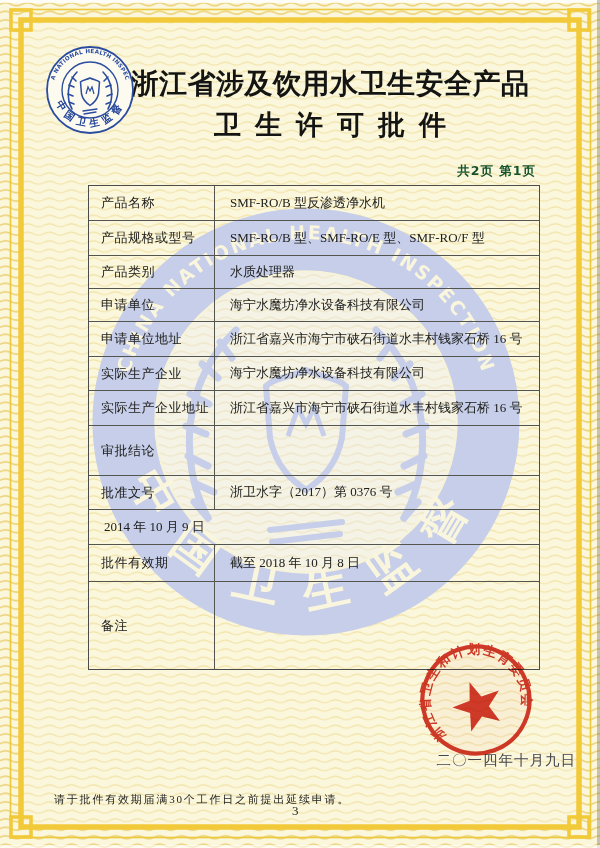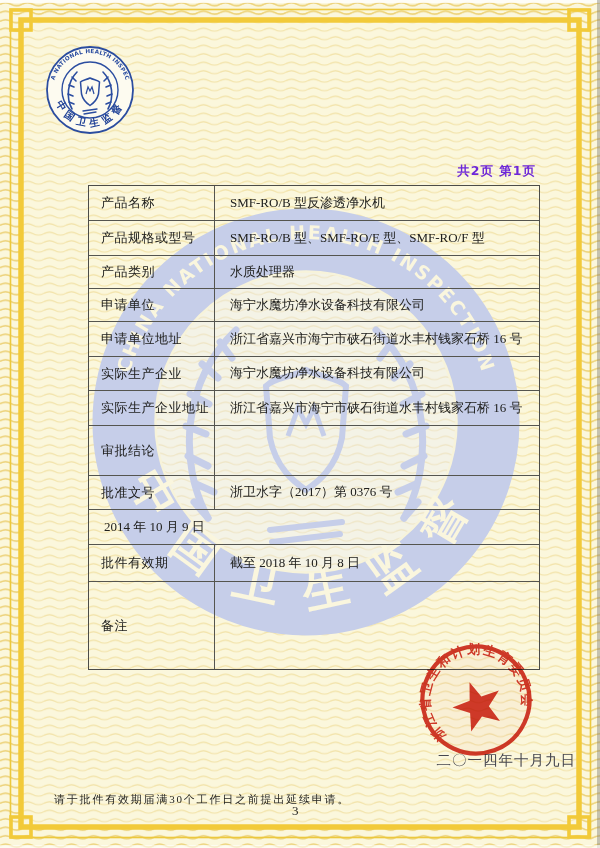"浙江省涉及饮用水卫生安全产品" div.title-block { html: none -> <div> <div>浙江省涉及饮用水卫生安全产品</div> <div>卫生许可批件</div> </div> }
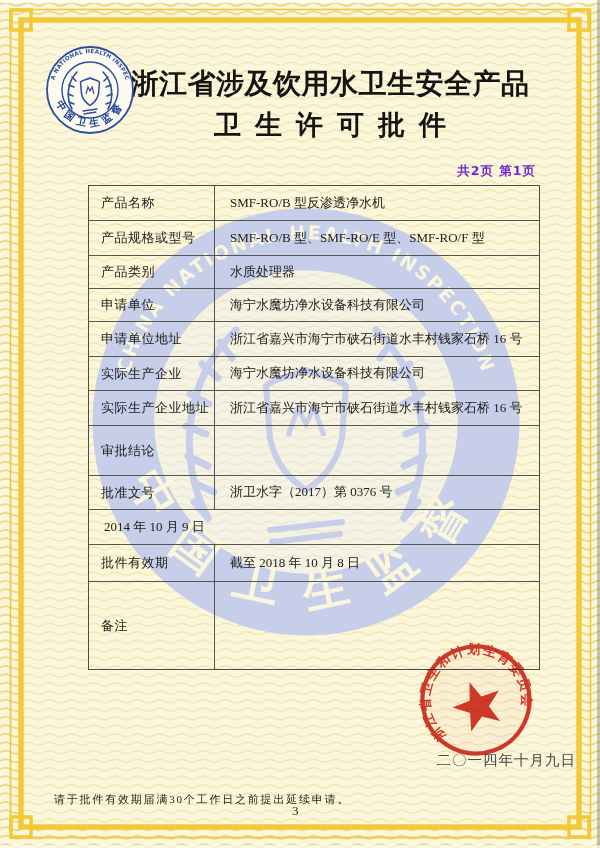"共2页 第1页" .pagination { color: #6d28d9 -> #14532d }
